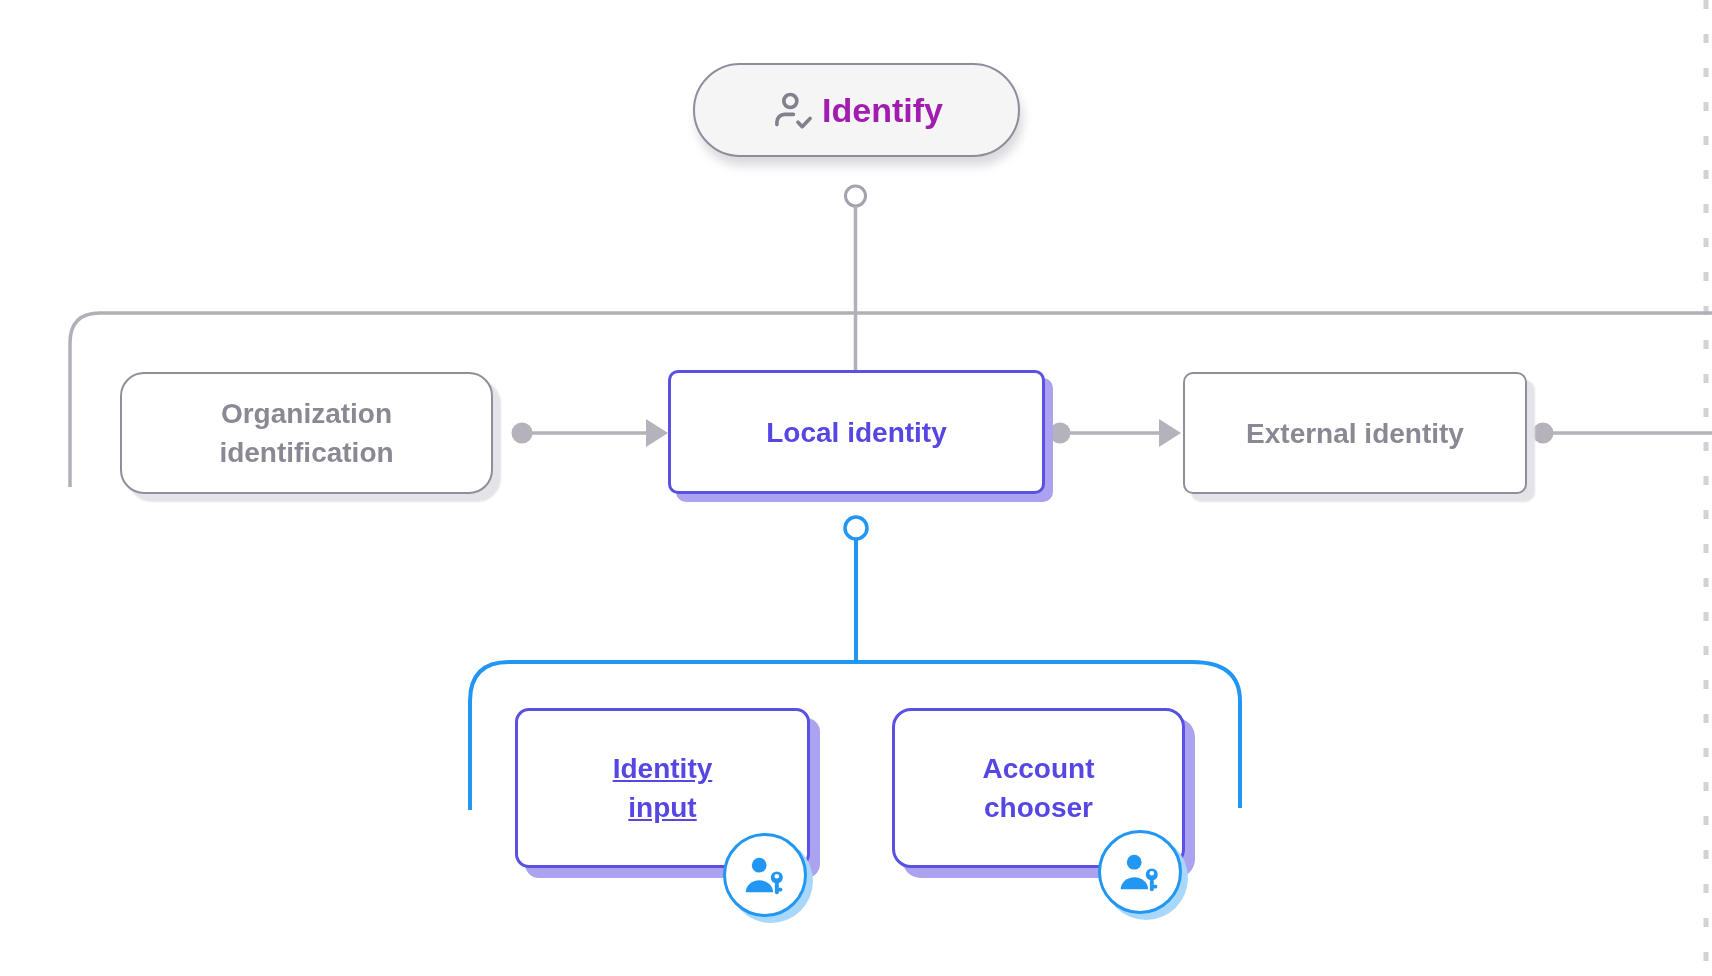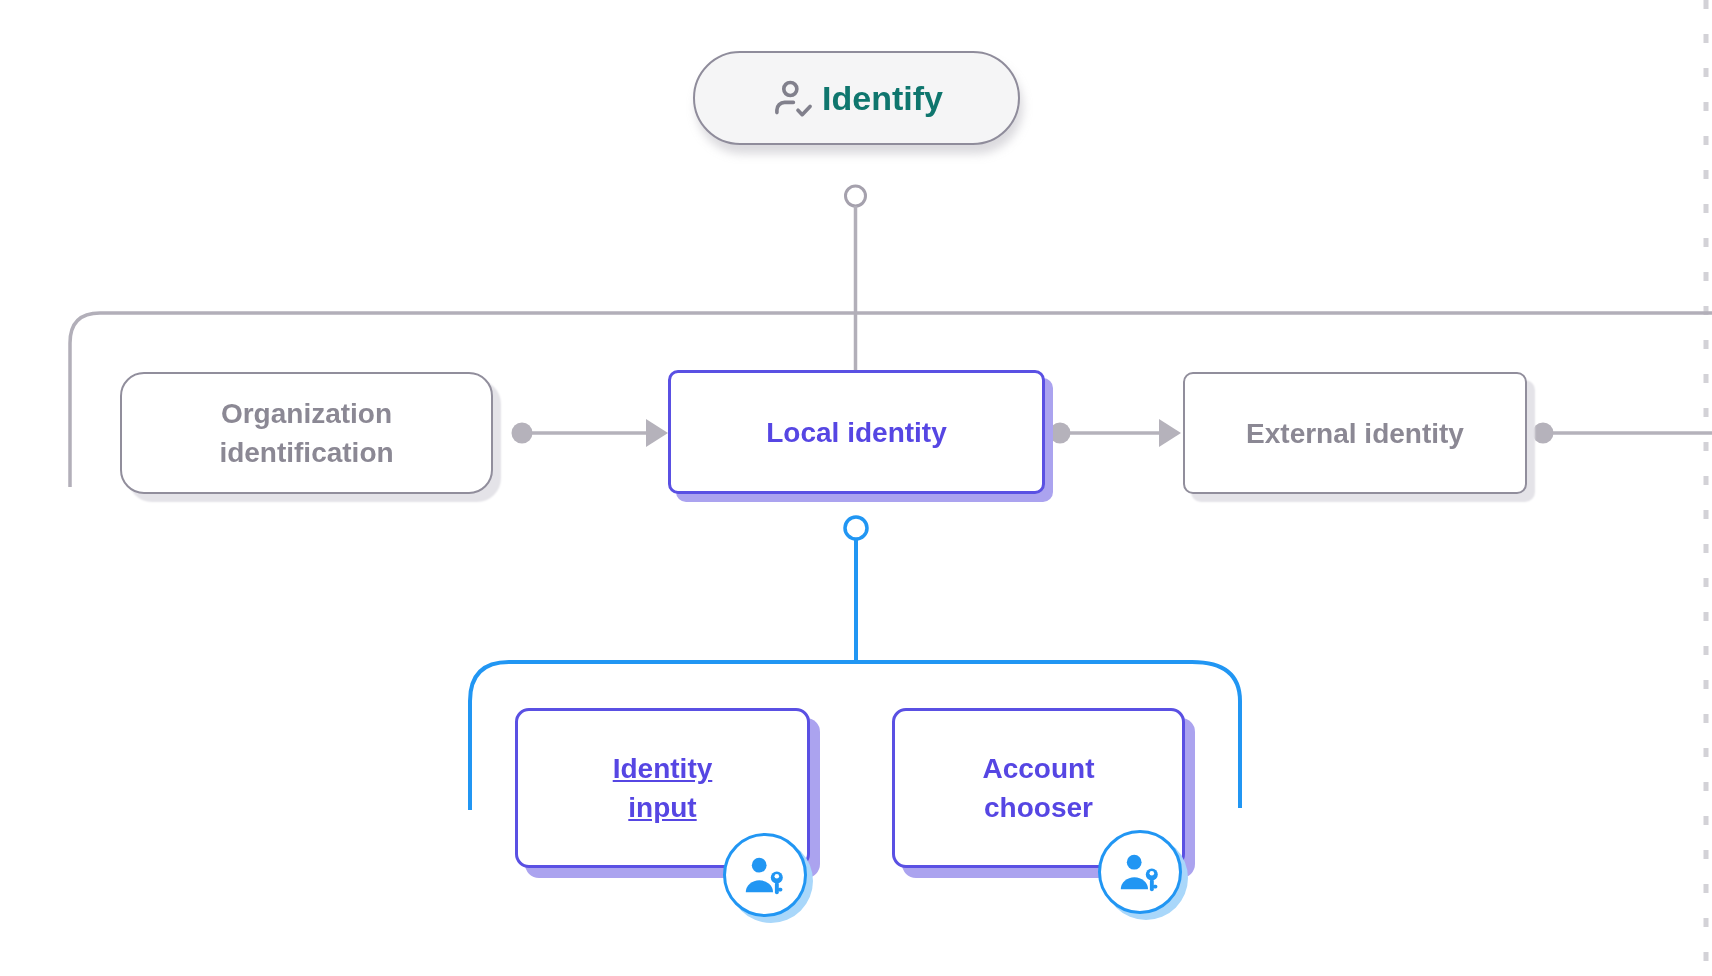"Identify" .pill { color: #0f766e -> #a21caf; top: 51px -> 63px }
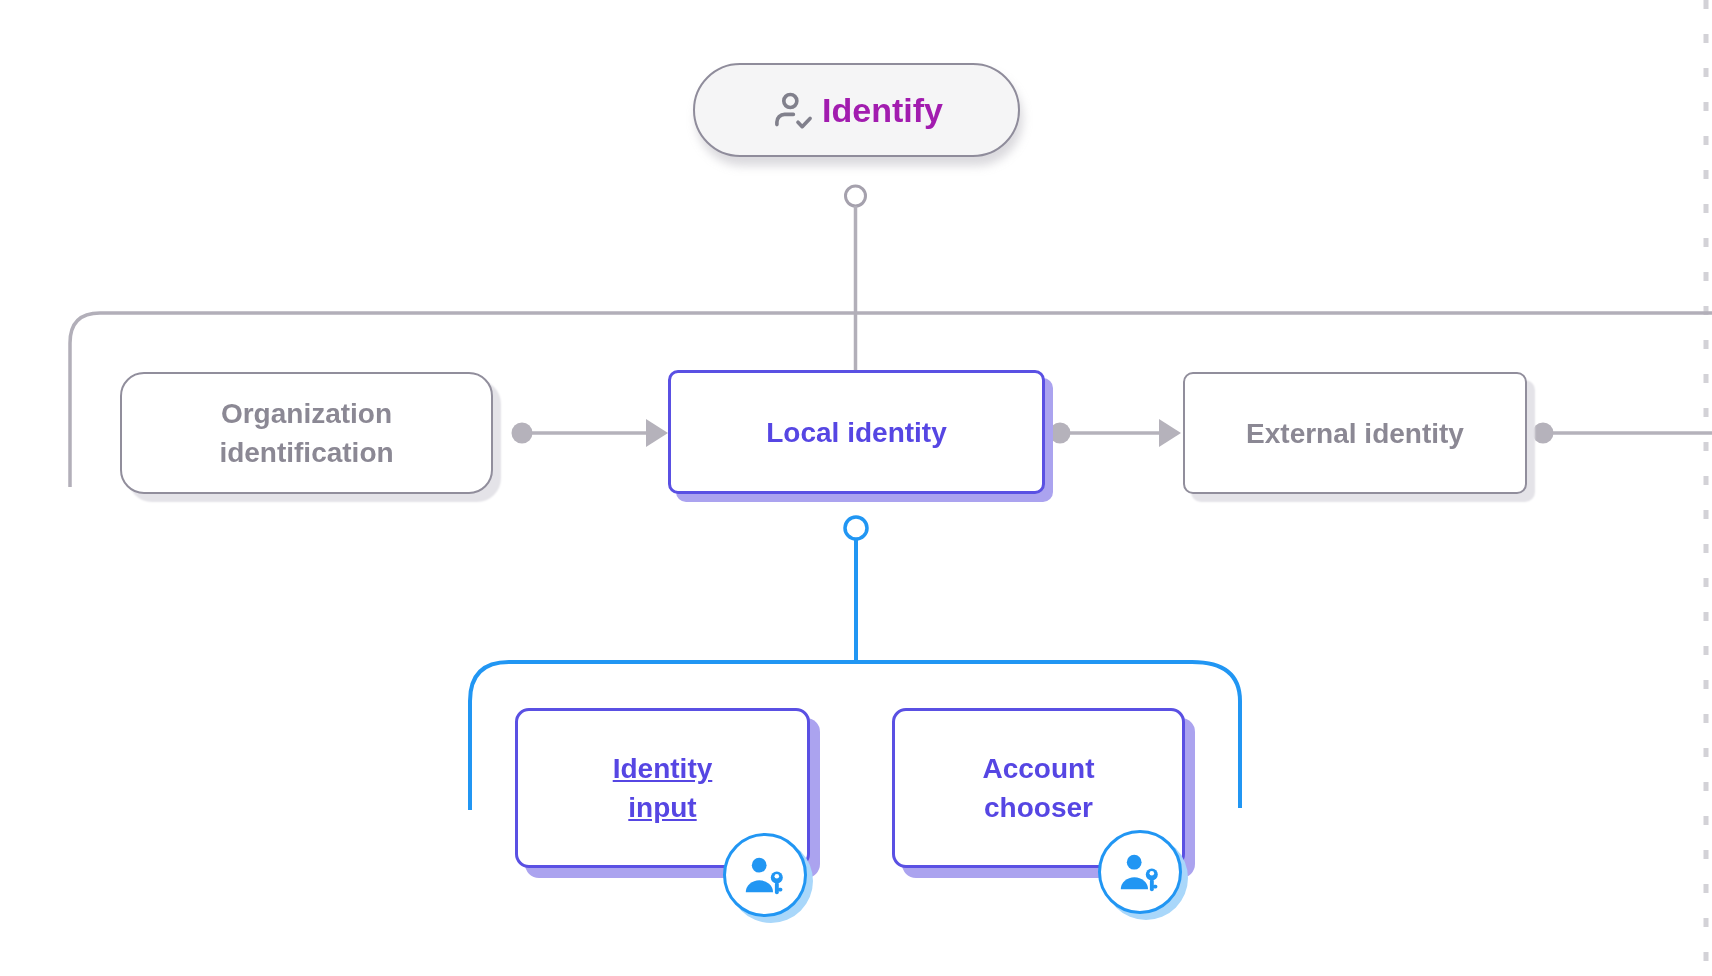"Account chooser" div.node { border-radius: none -> 19px }
